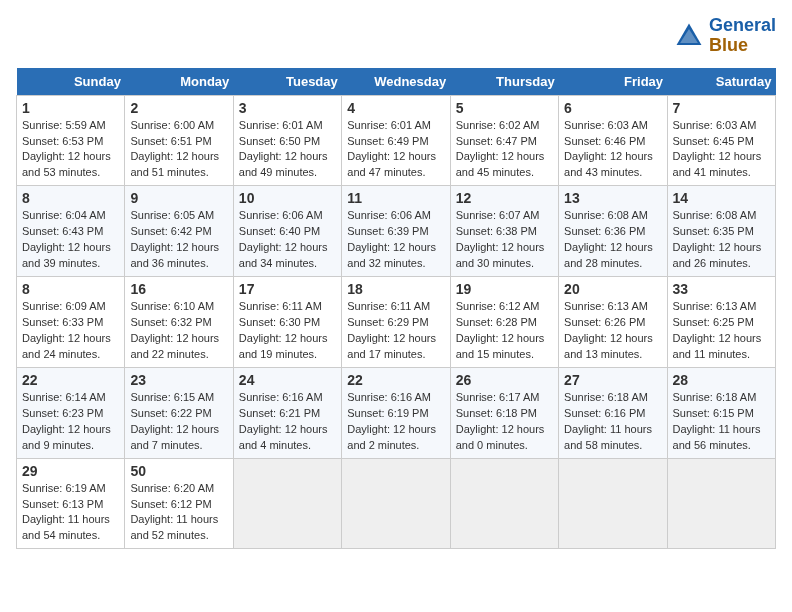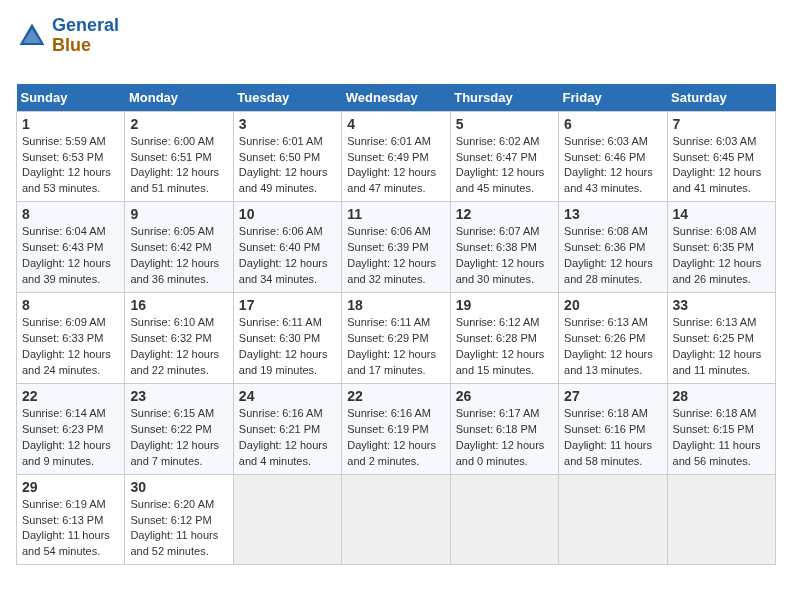"General" .header { justify-content: flex-start -> flex-end; margin-bottom: 28px -> 12px }
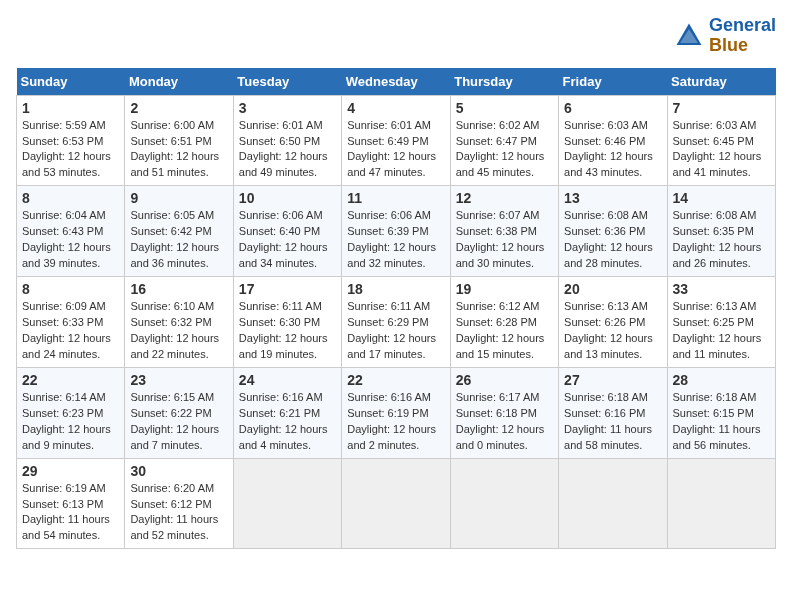"Sunday" thead th { text-align: left -> right }
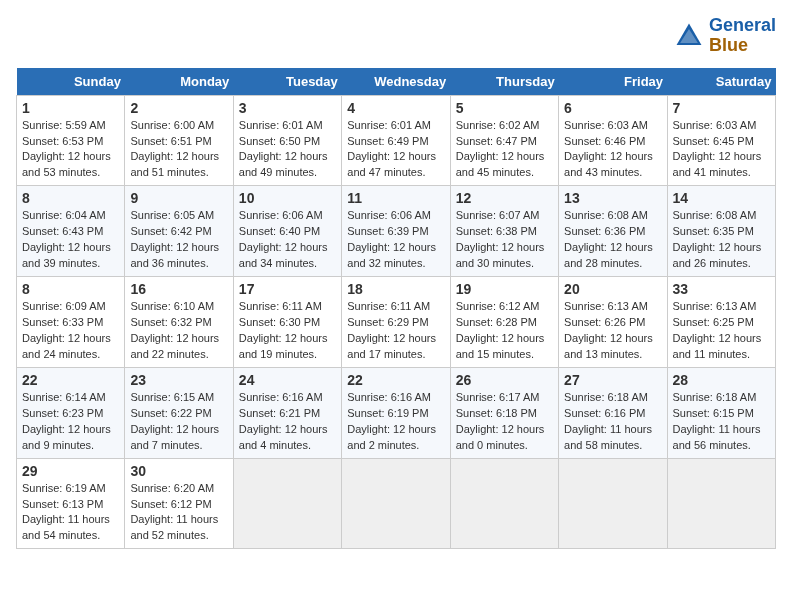"30" span.day-num { text: 30 -> 50 }
